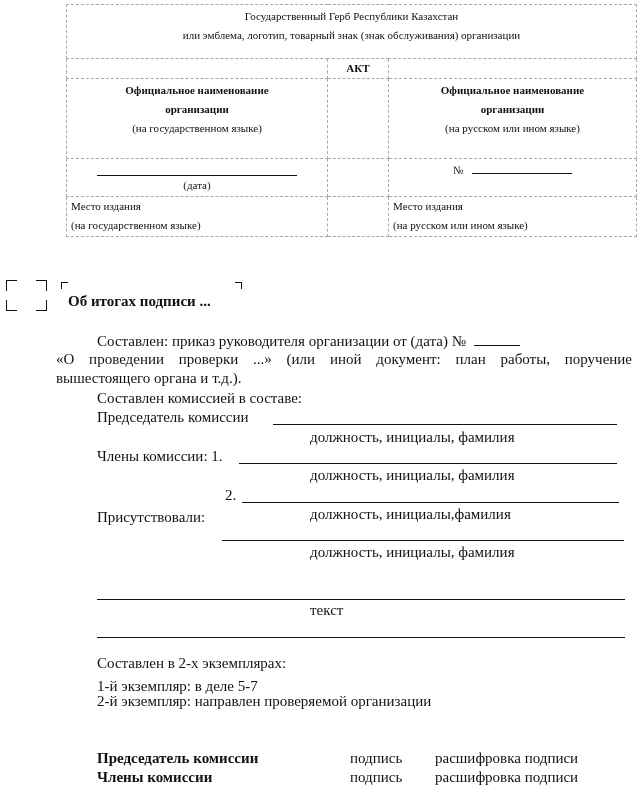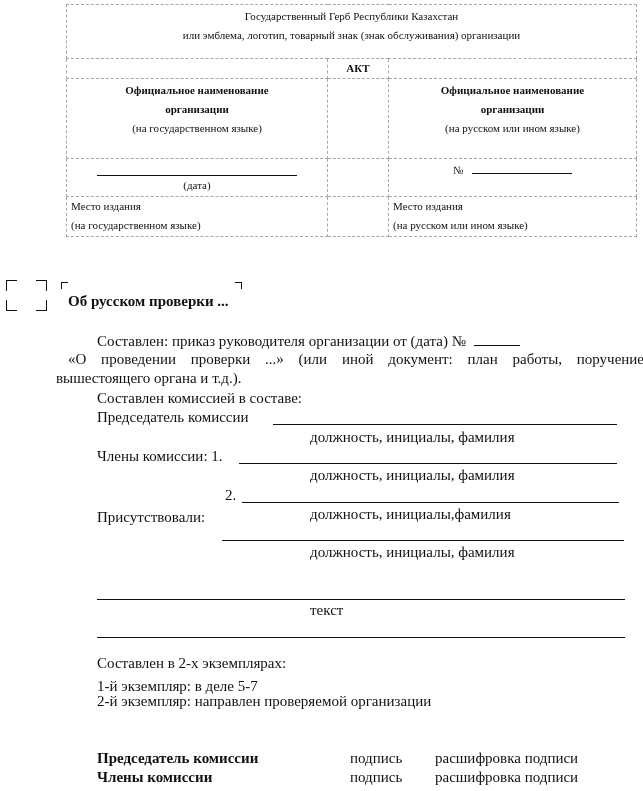"Об русском проверки ..." div.txt { text: русском проверки -> итогах подписи }
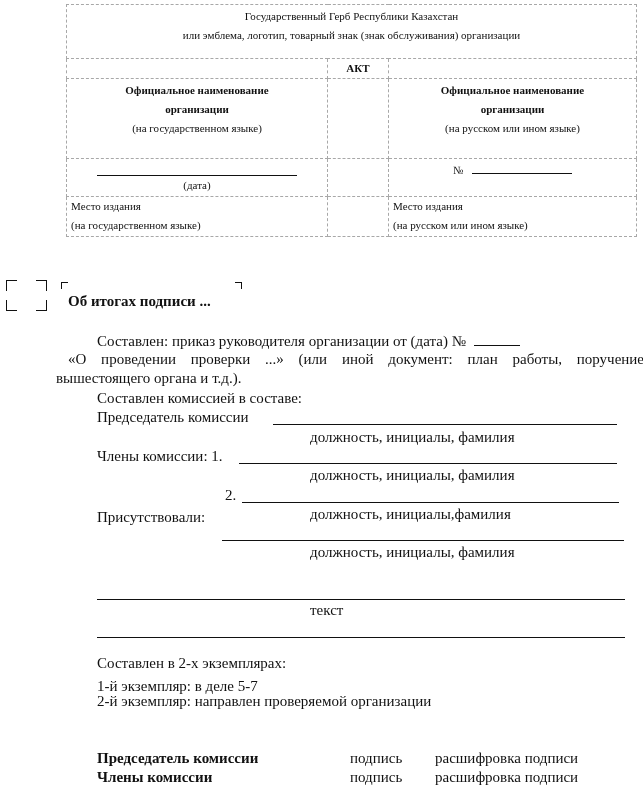"«О проведении проверки ...» (или" div.txt { left: 68px -> 56px }
